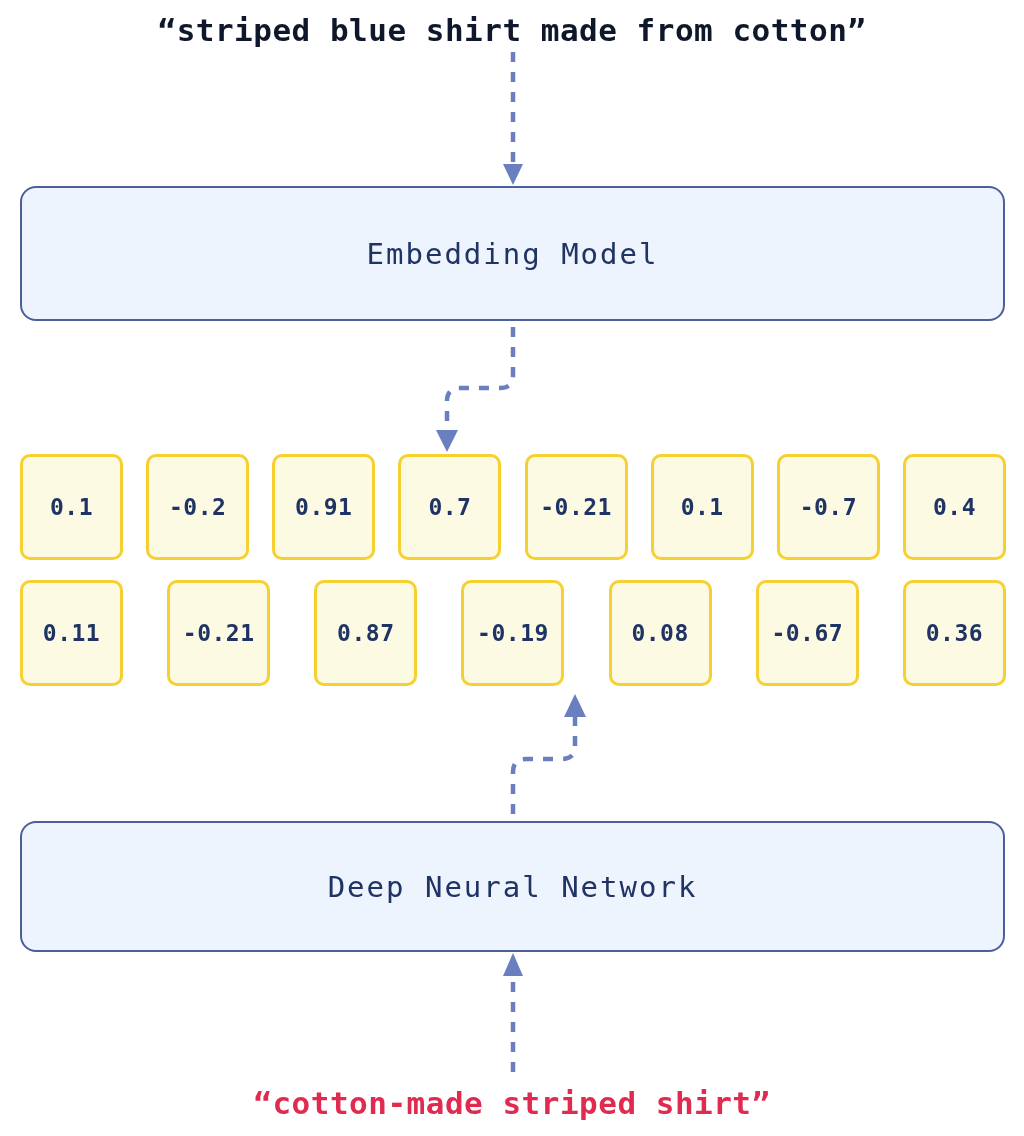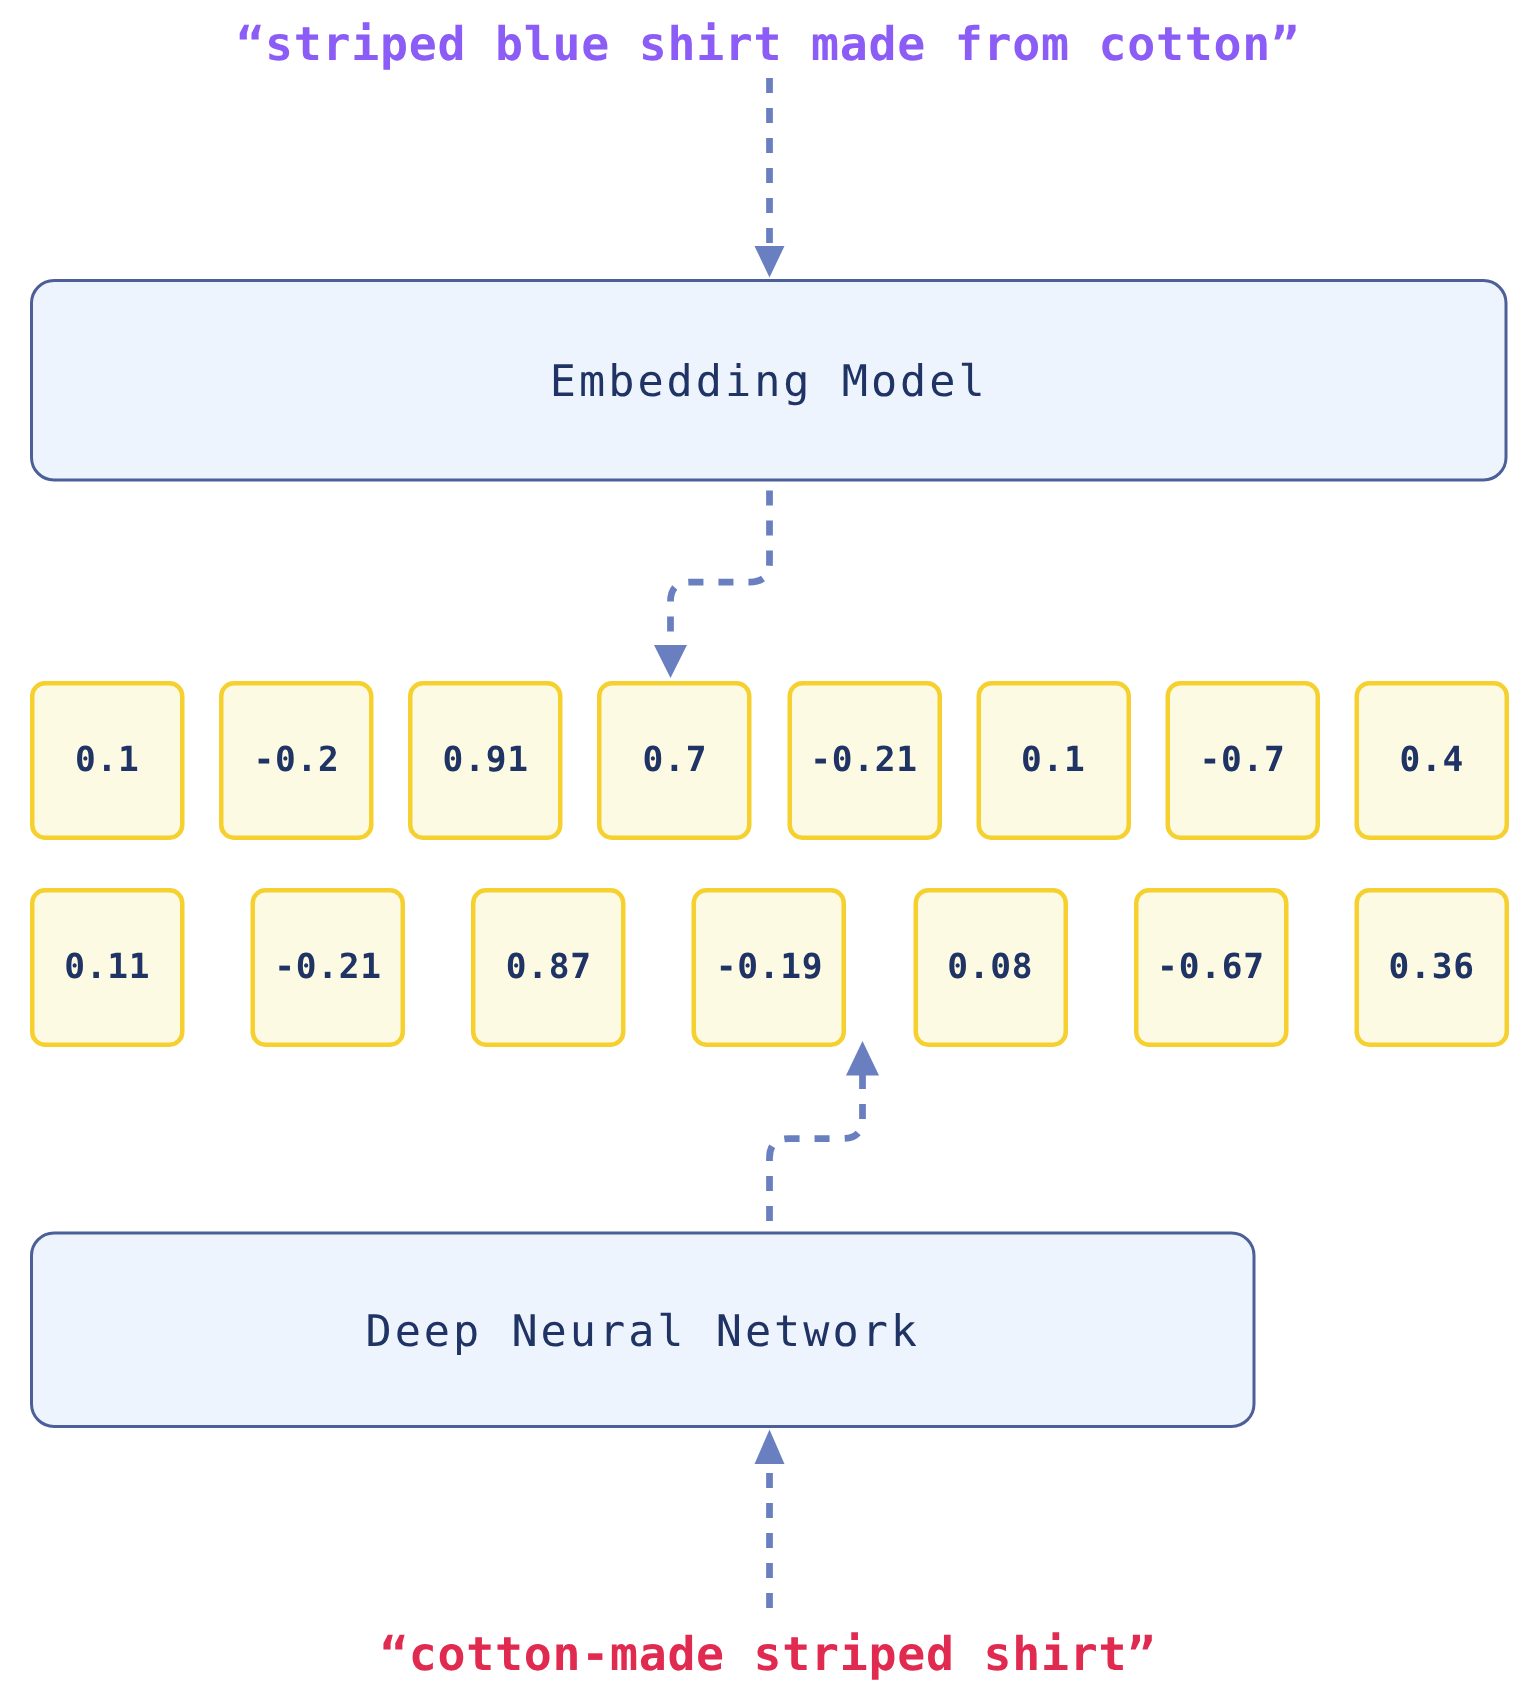"“striped blue shirt made from" #caption-top { color: #8b5cf6 -> #0f172a }
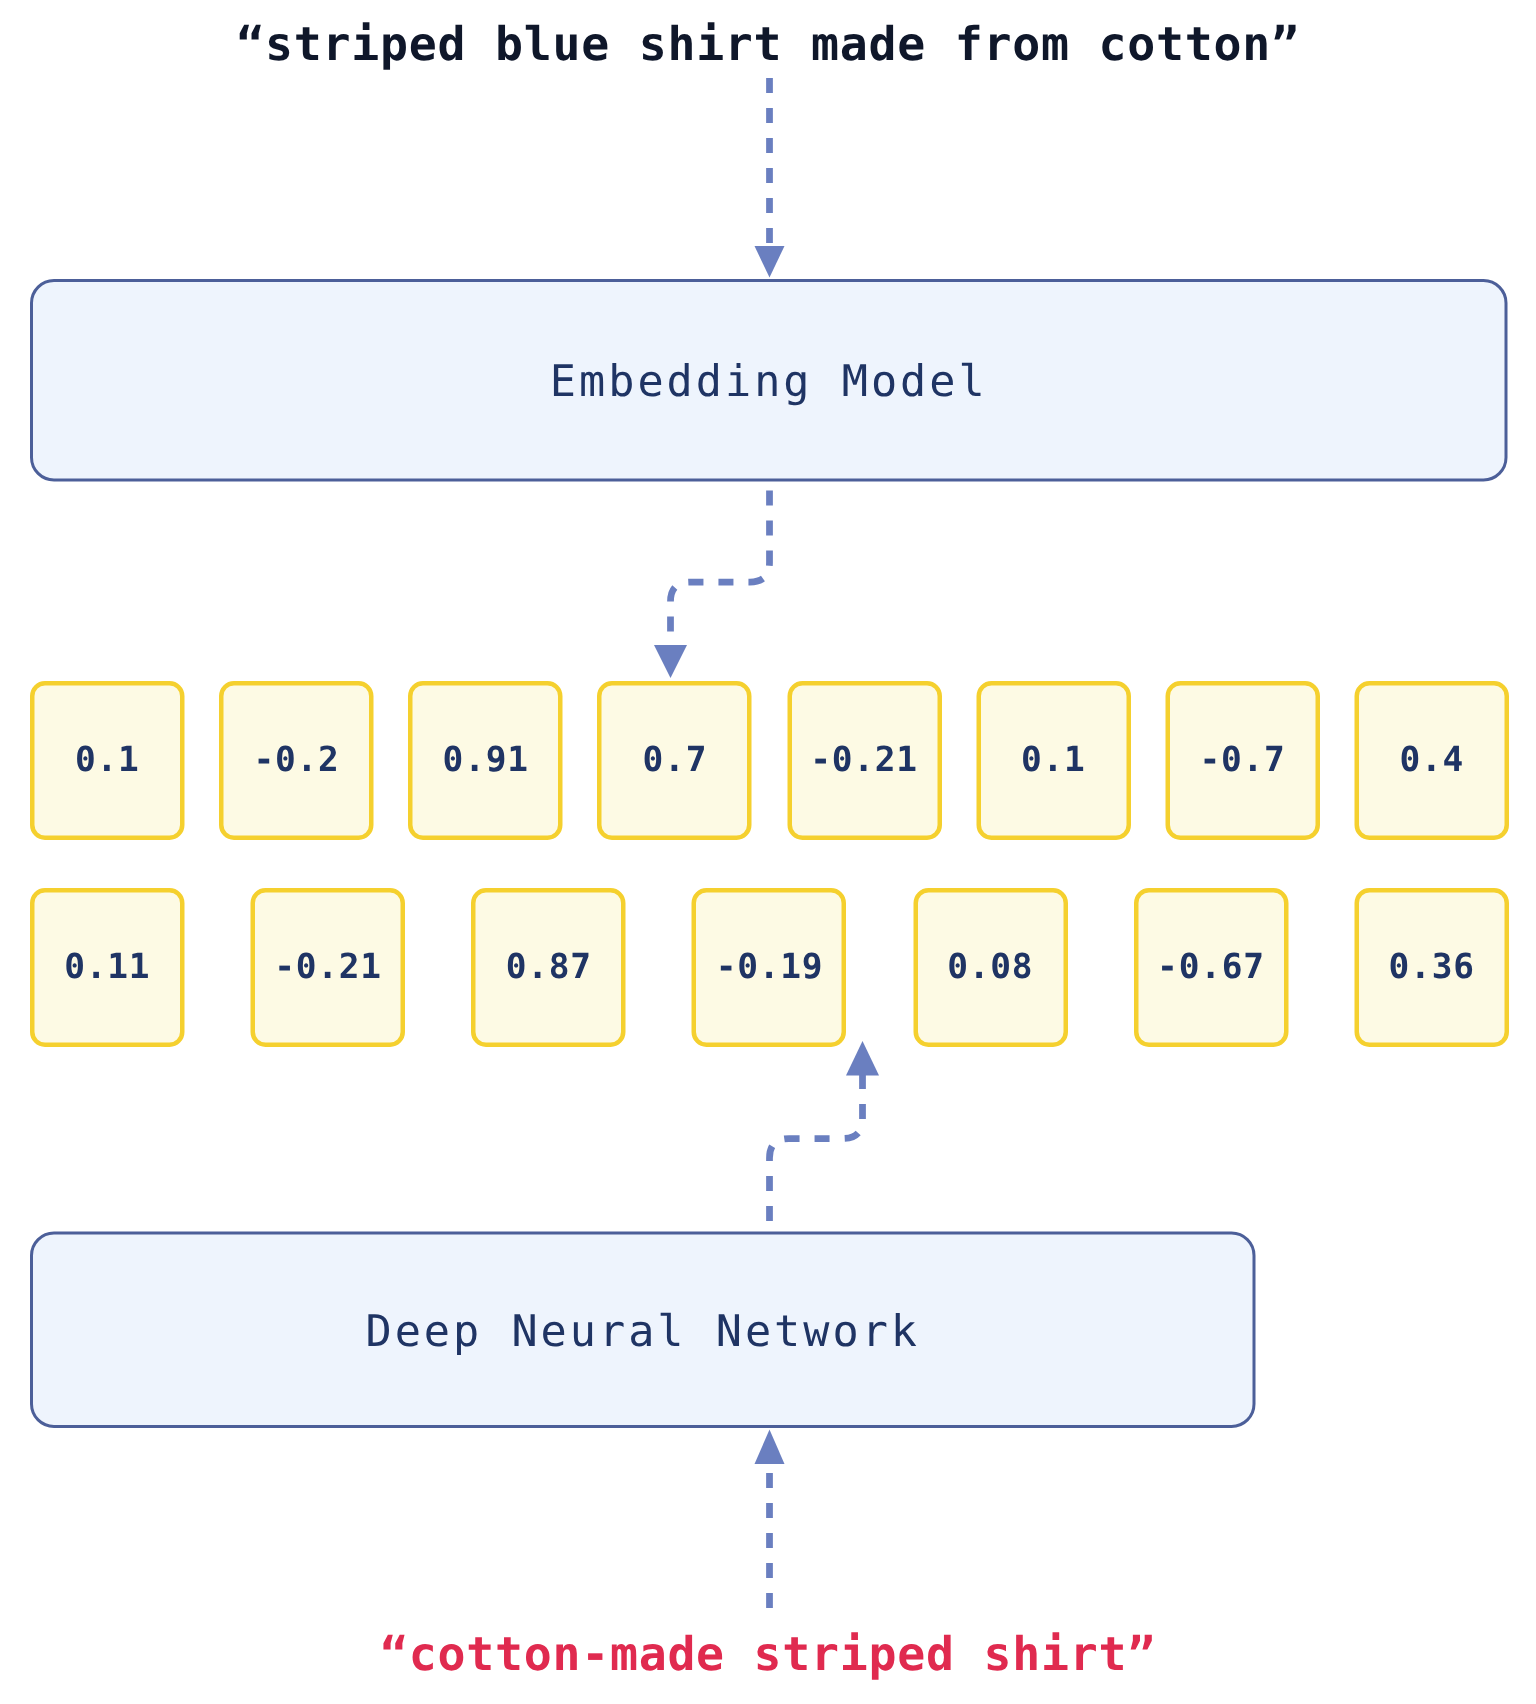"0.11" #vector-row-1 { top: 592px -> 580px }
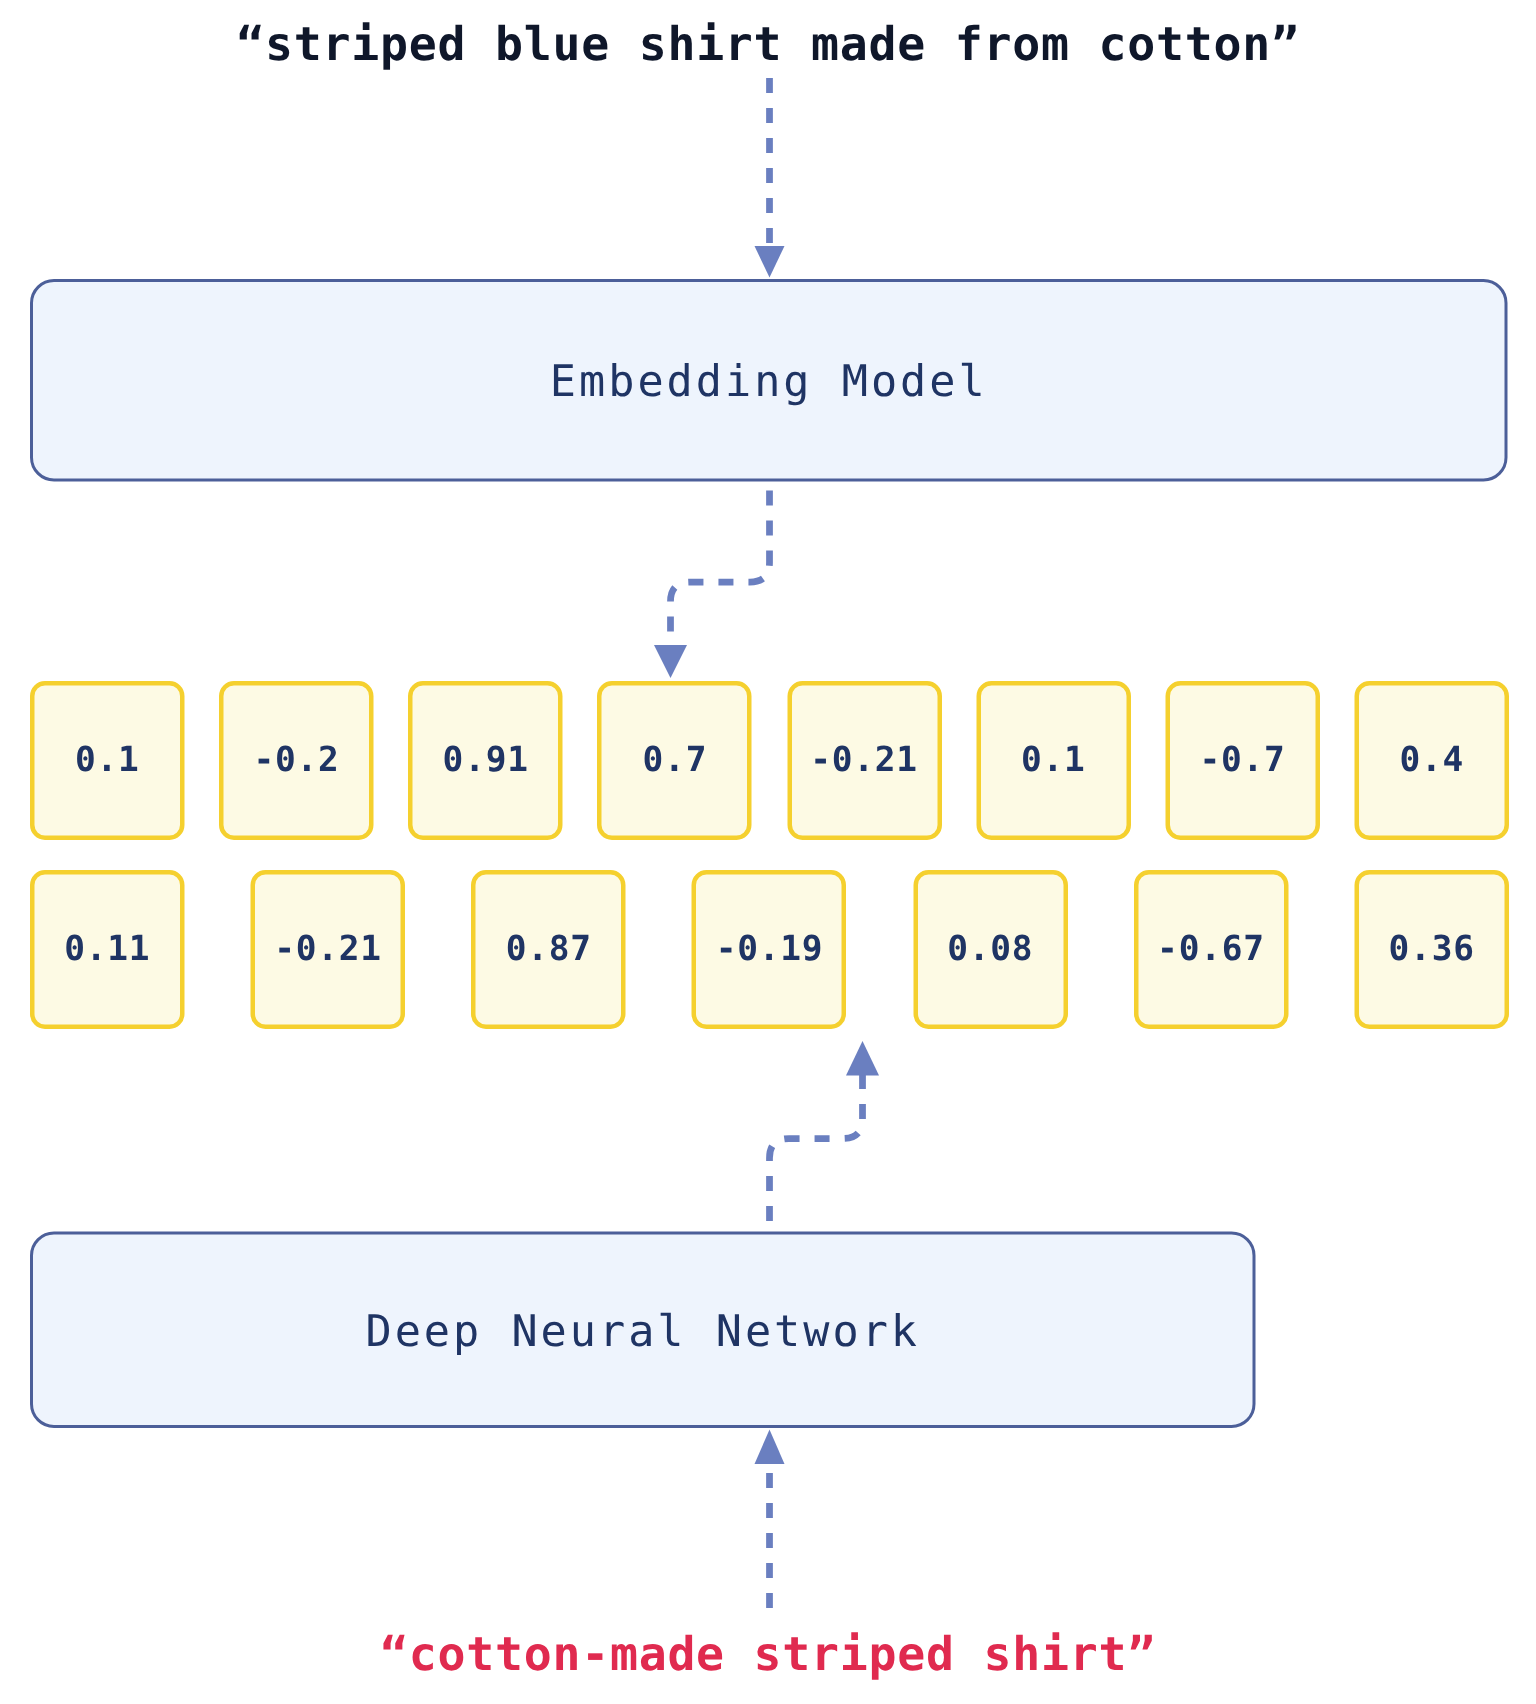"Deep Neural Network" #dnn-box { width: 817px -> 985px }
